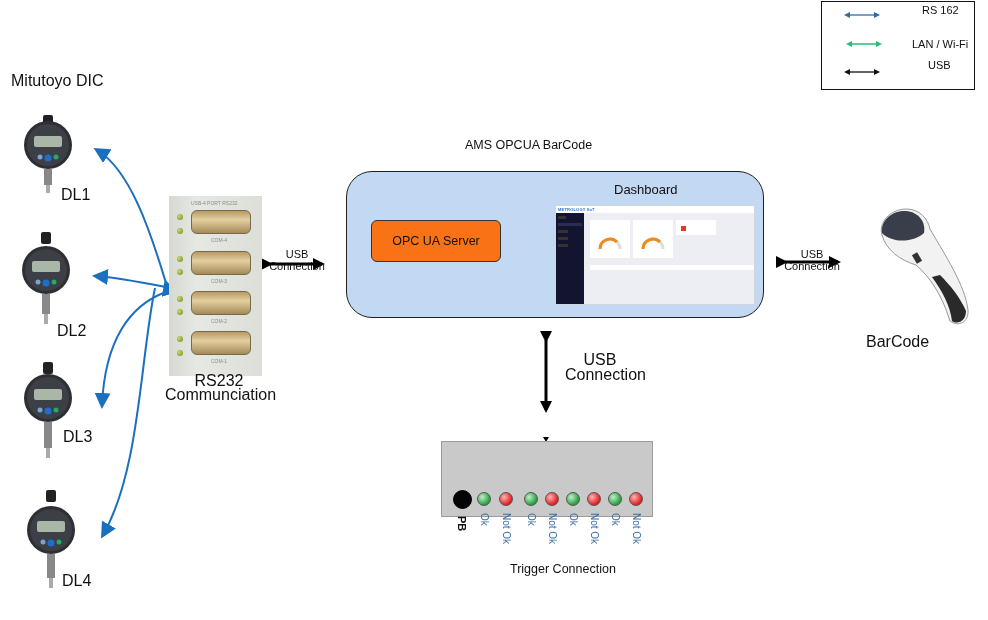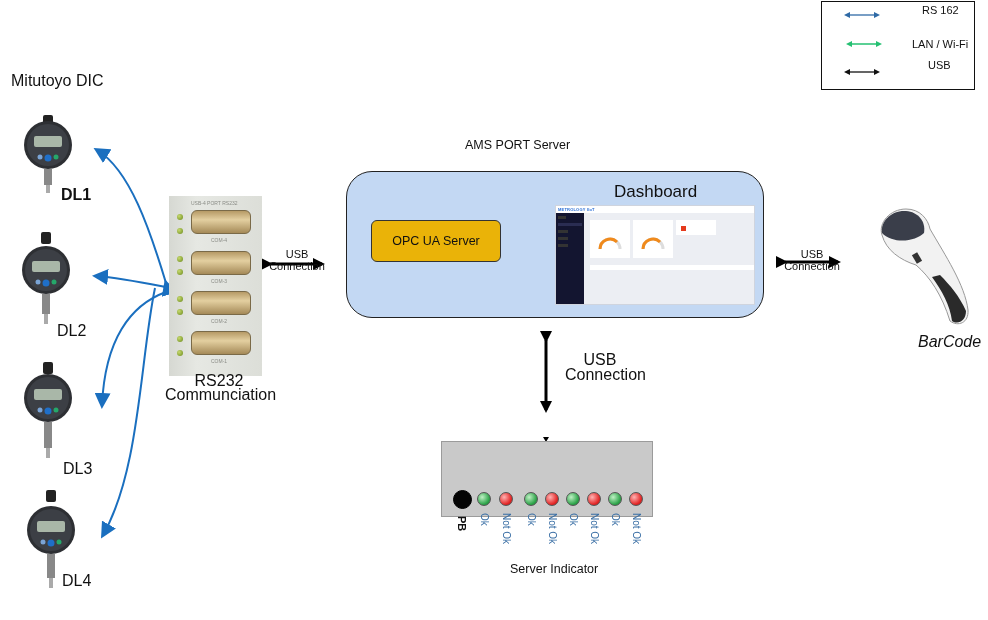"AMS PORT Server" div.abs { text: PORT Server -> OPCUA BarCode }
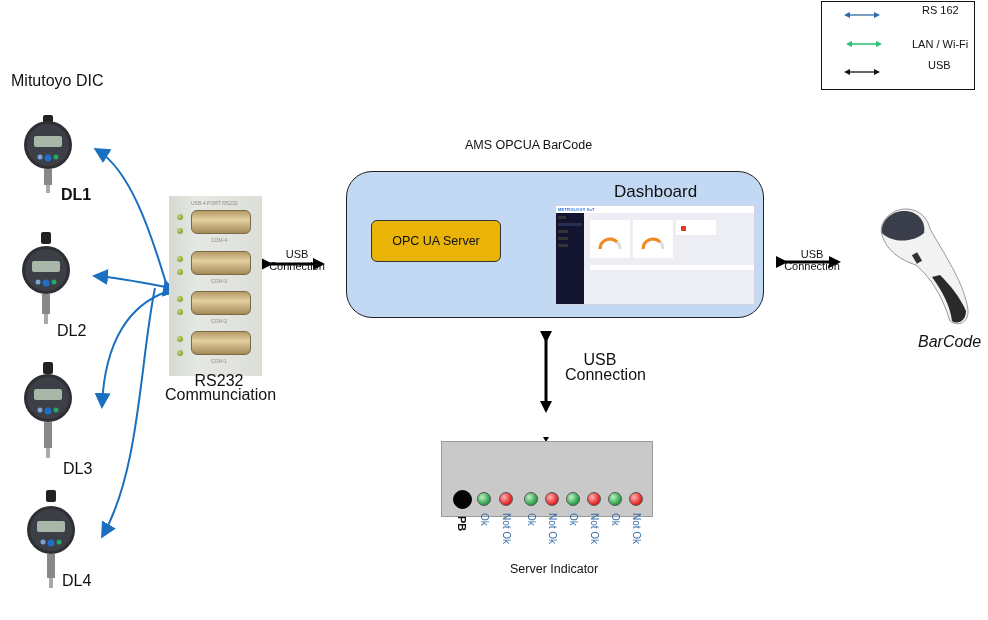"DL1" div.abs { font-weight: bold -> none }
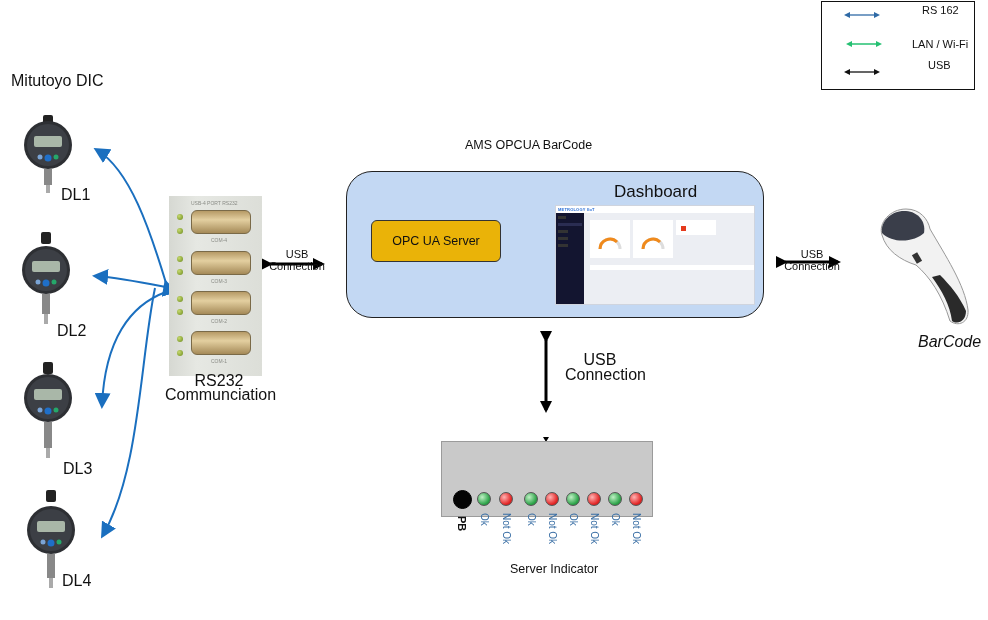"Dashboard" div.abs { font-size: 17px -> 13px }
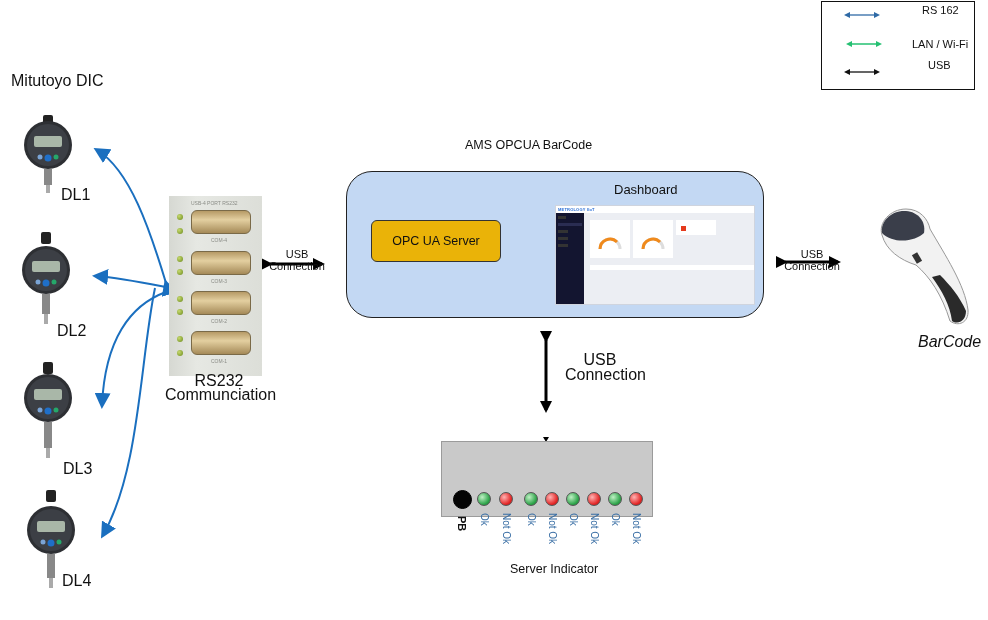"OPC UA Server" .opc-box { background: #eab308 -> #f97316 }
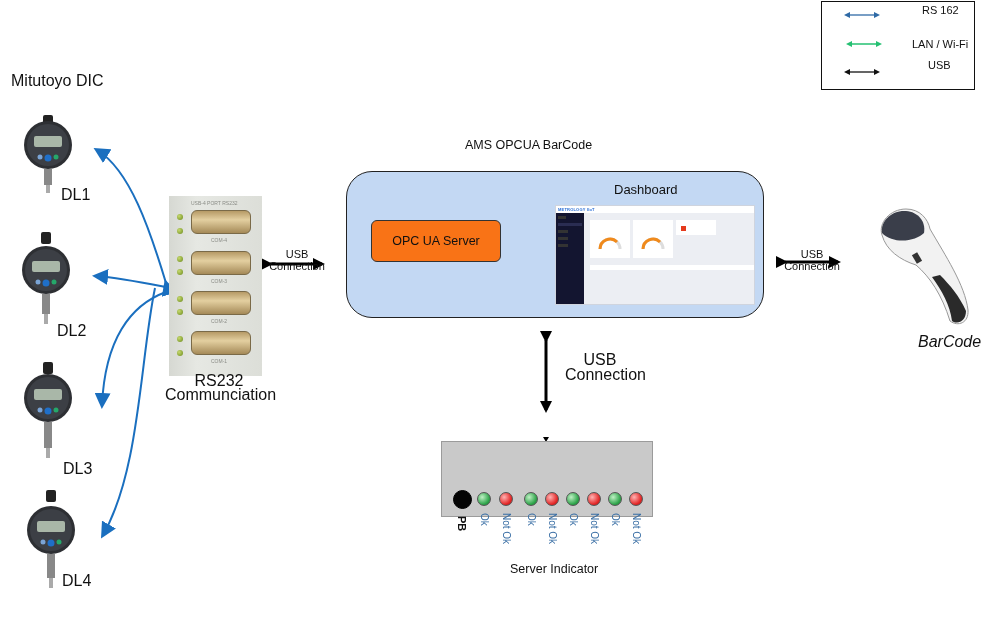"BarCode" div.abs { font-style: italic -> none; left: 918px -> 866px }
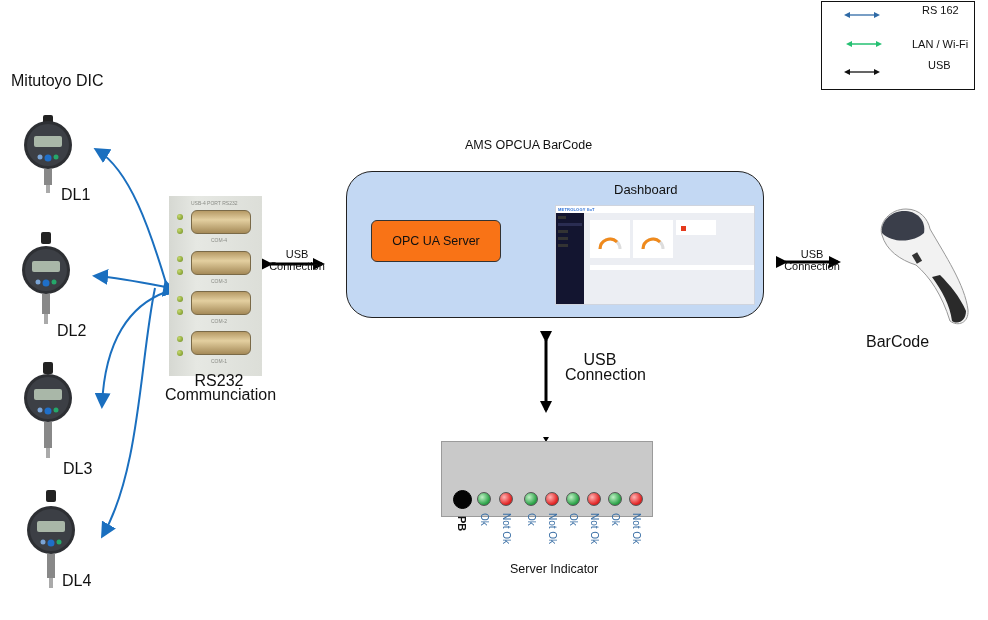"DL3" div.abs { top: 460px -> 428px }
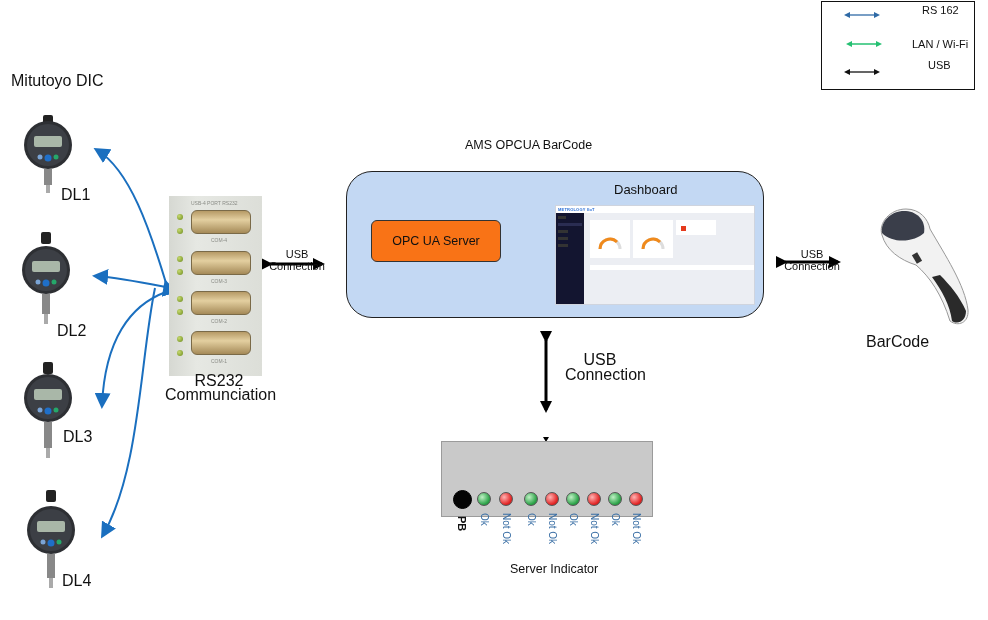"Server Indicator" div.abs { text: Server Indicator -> Trigger Connection }
